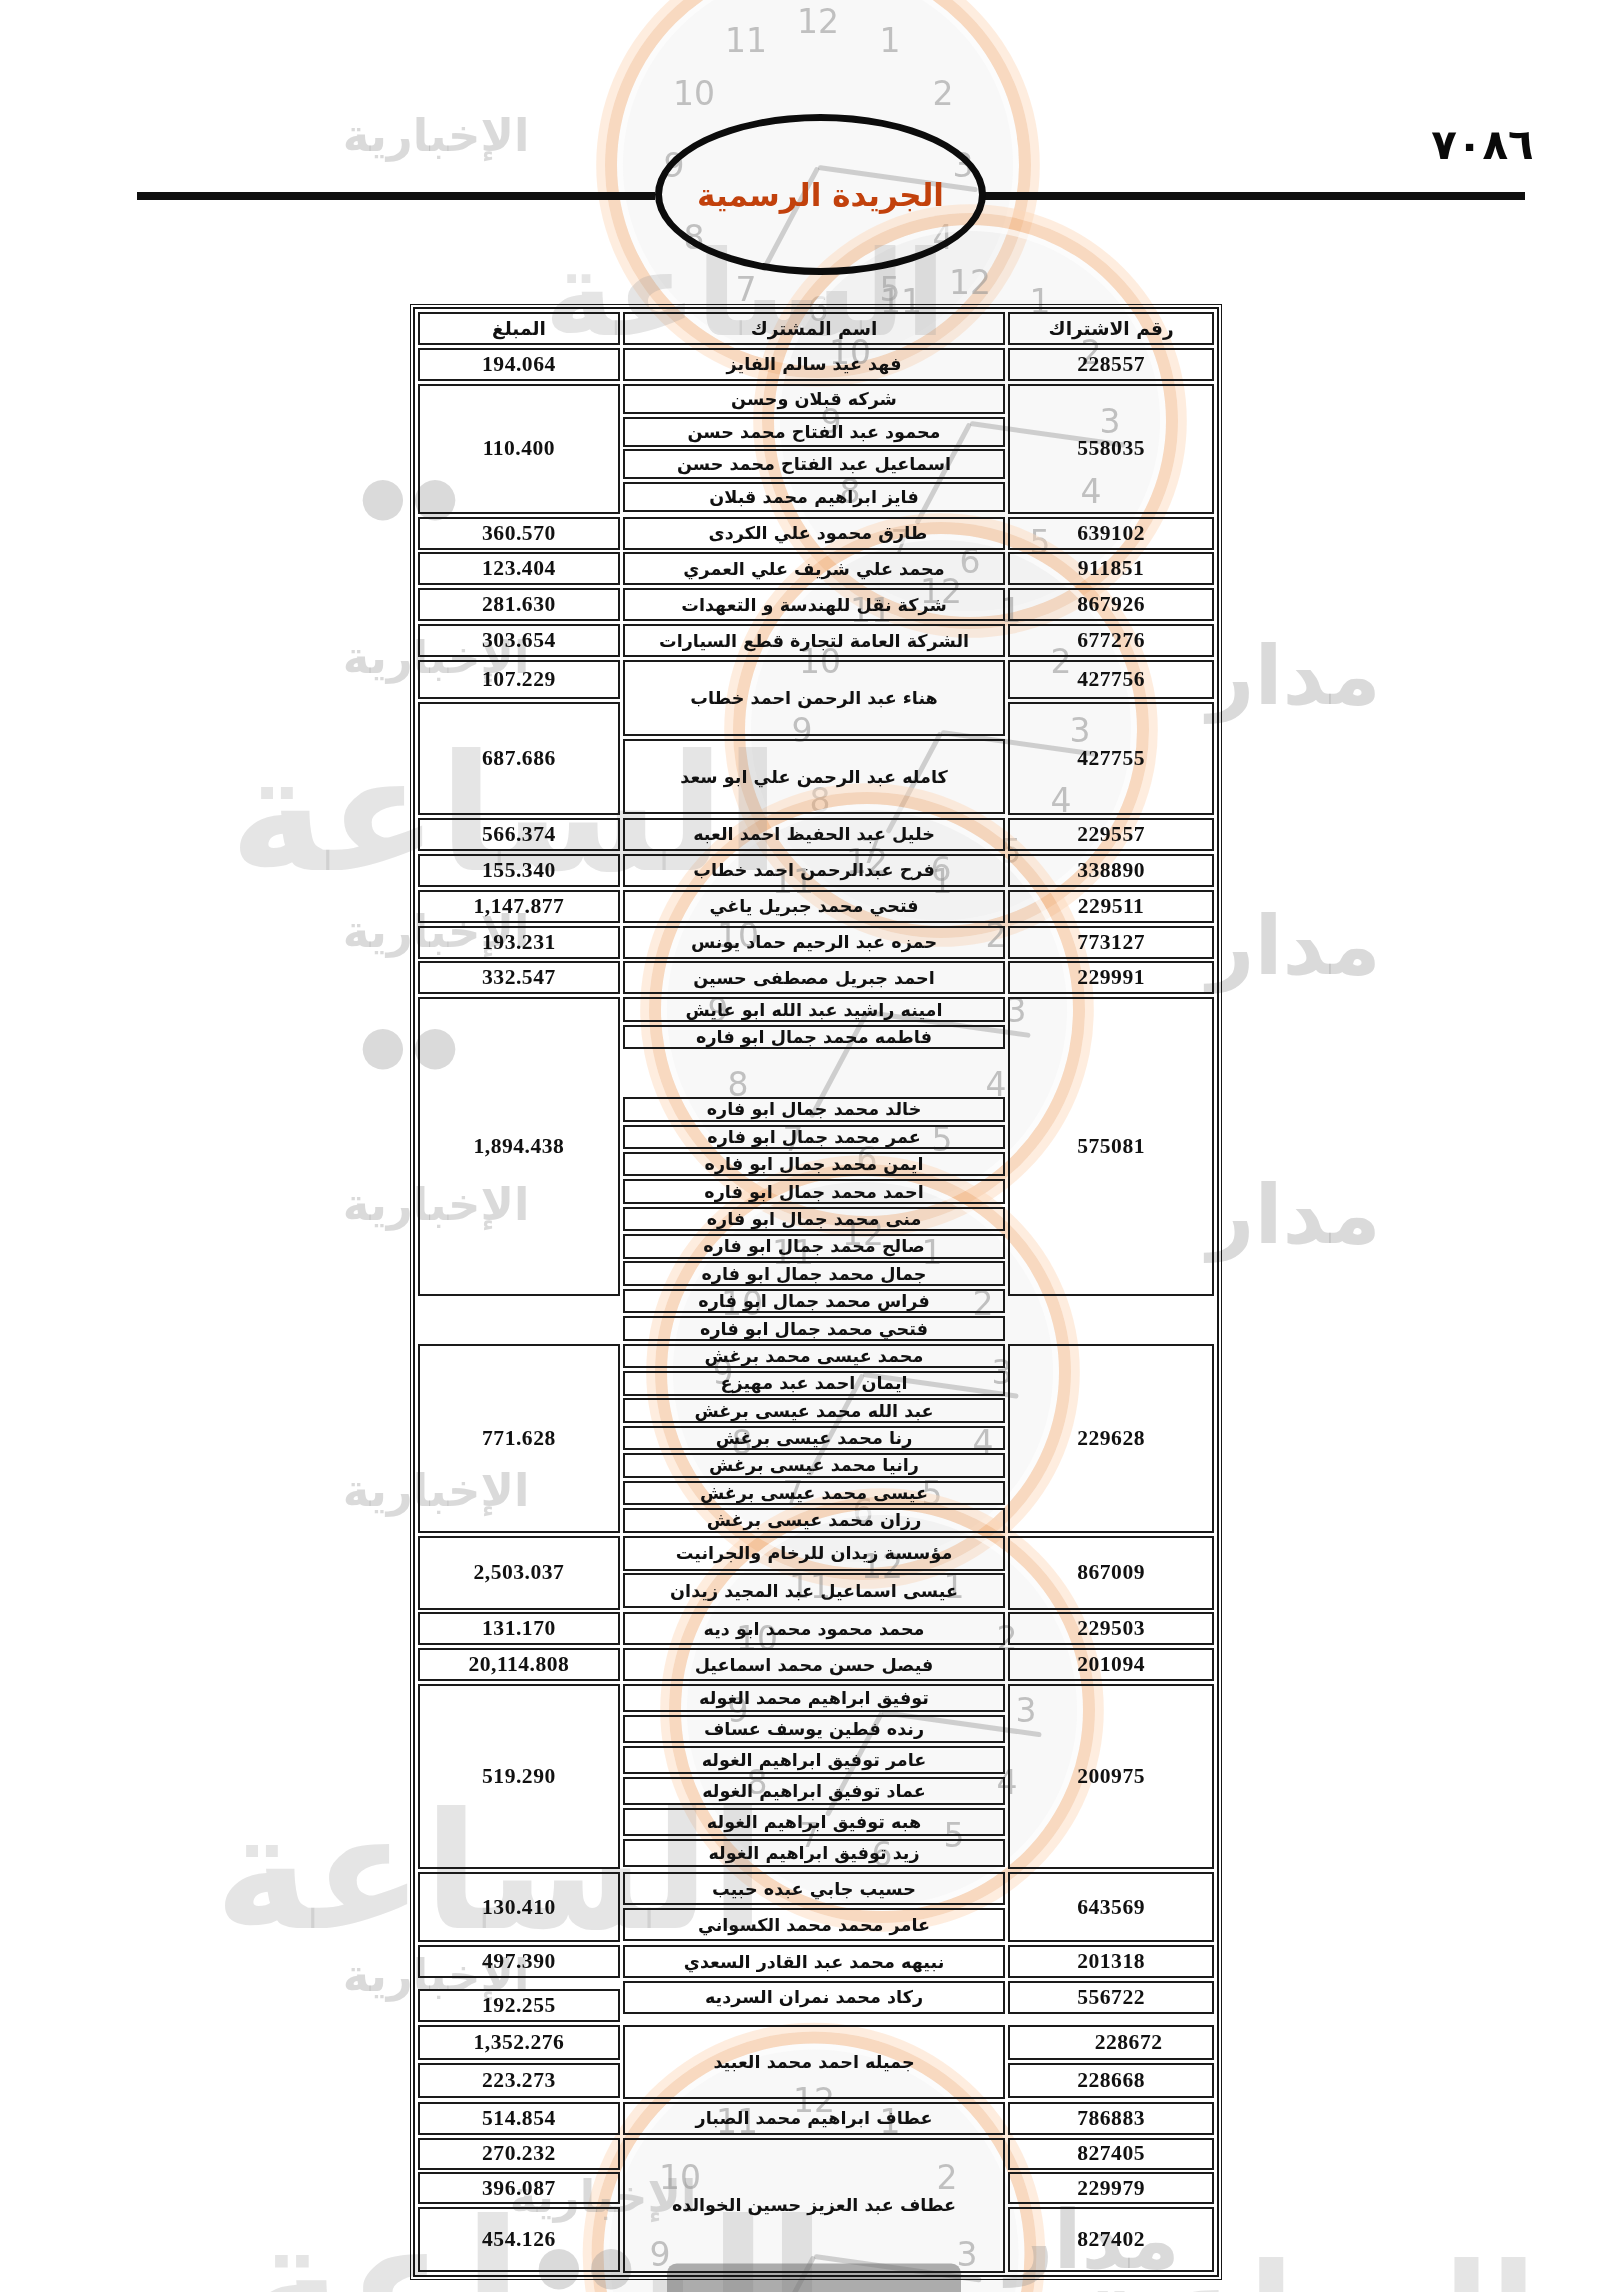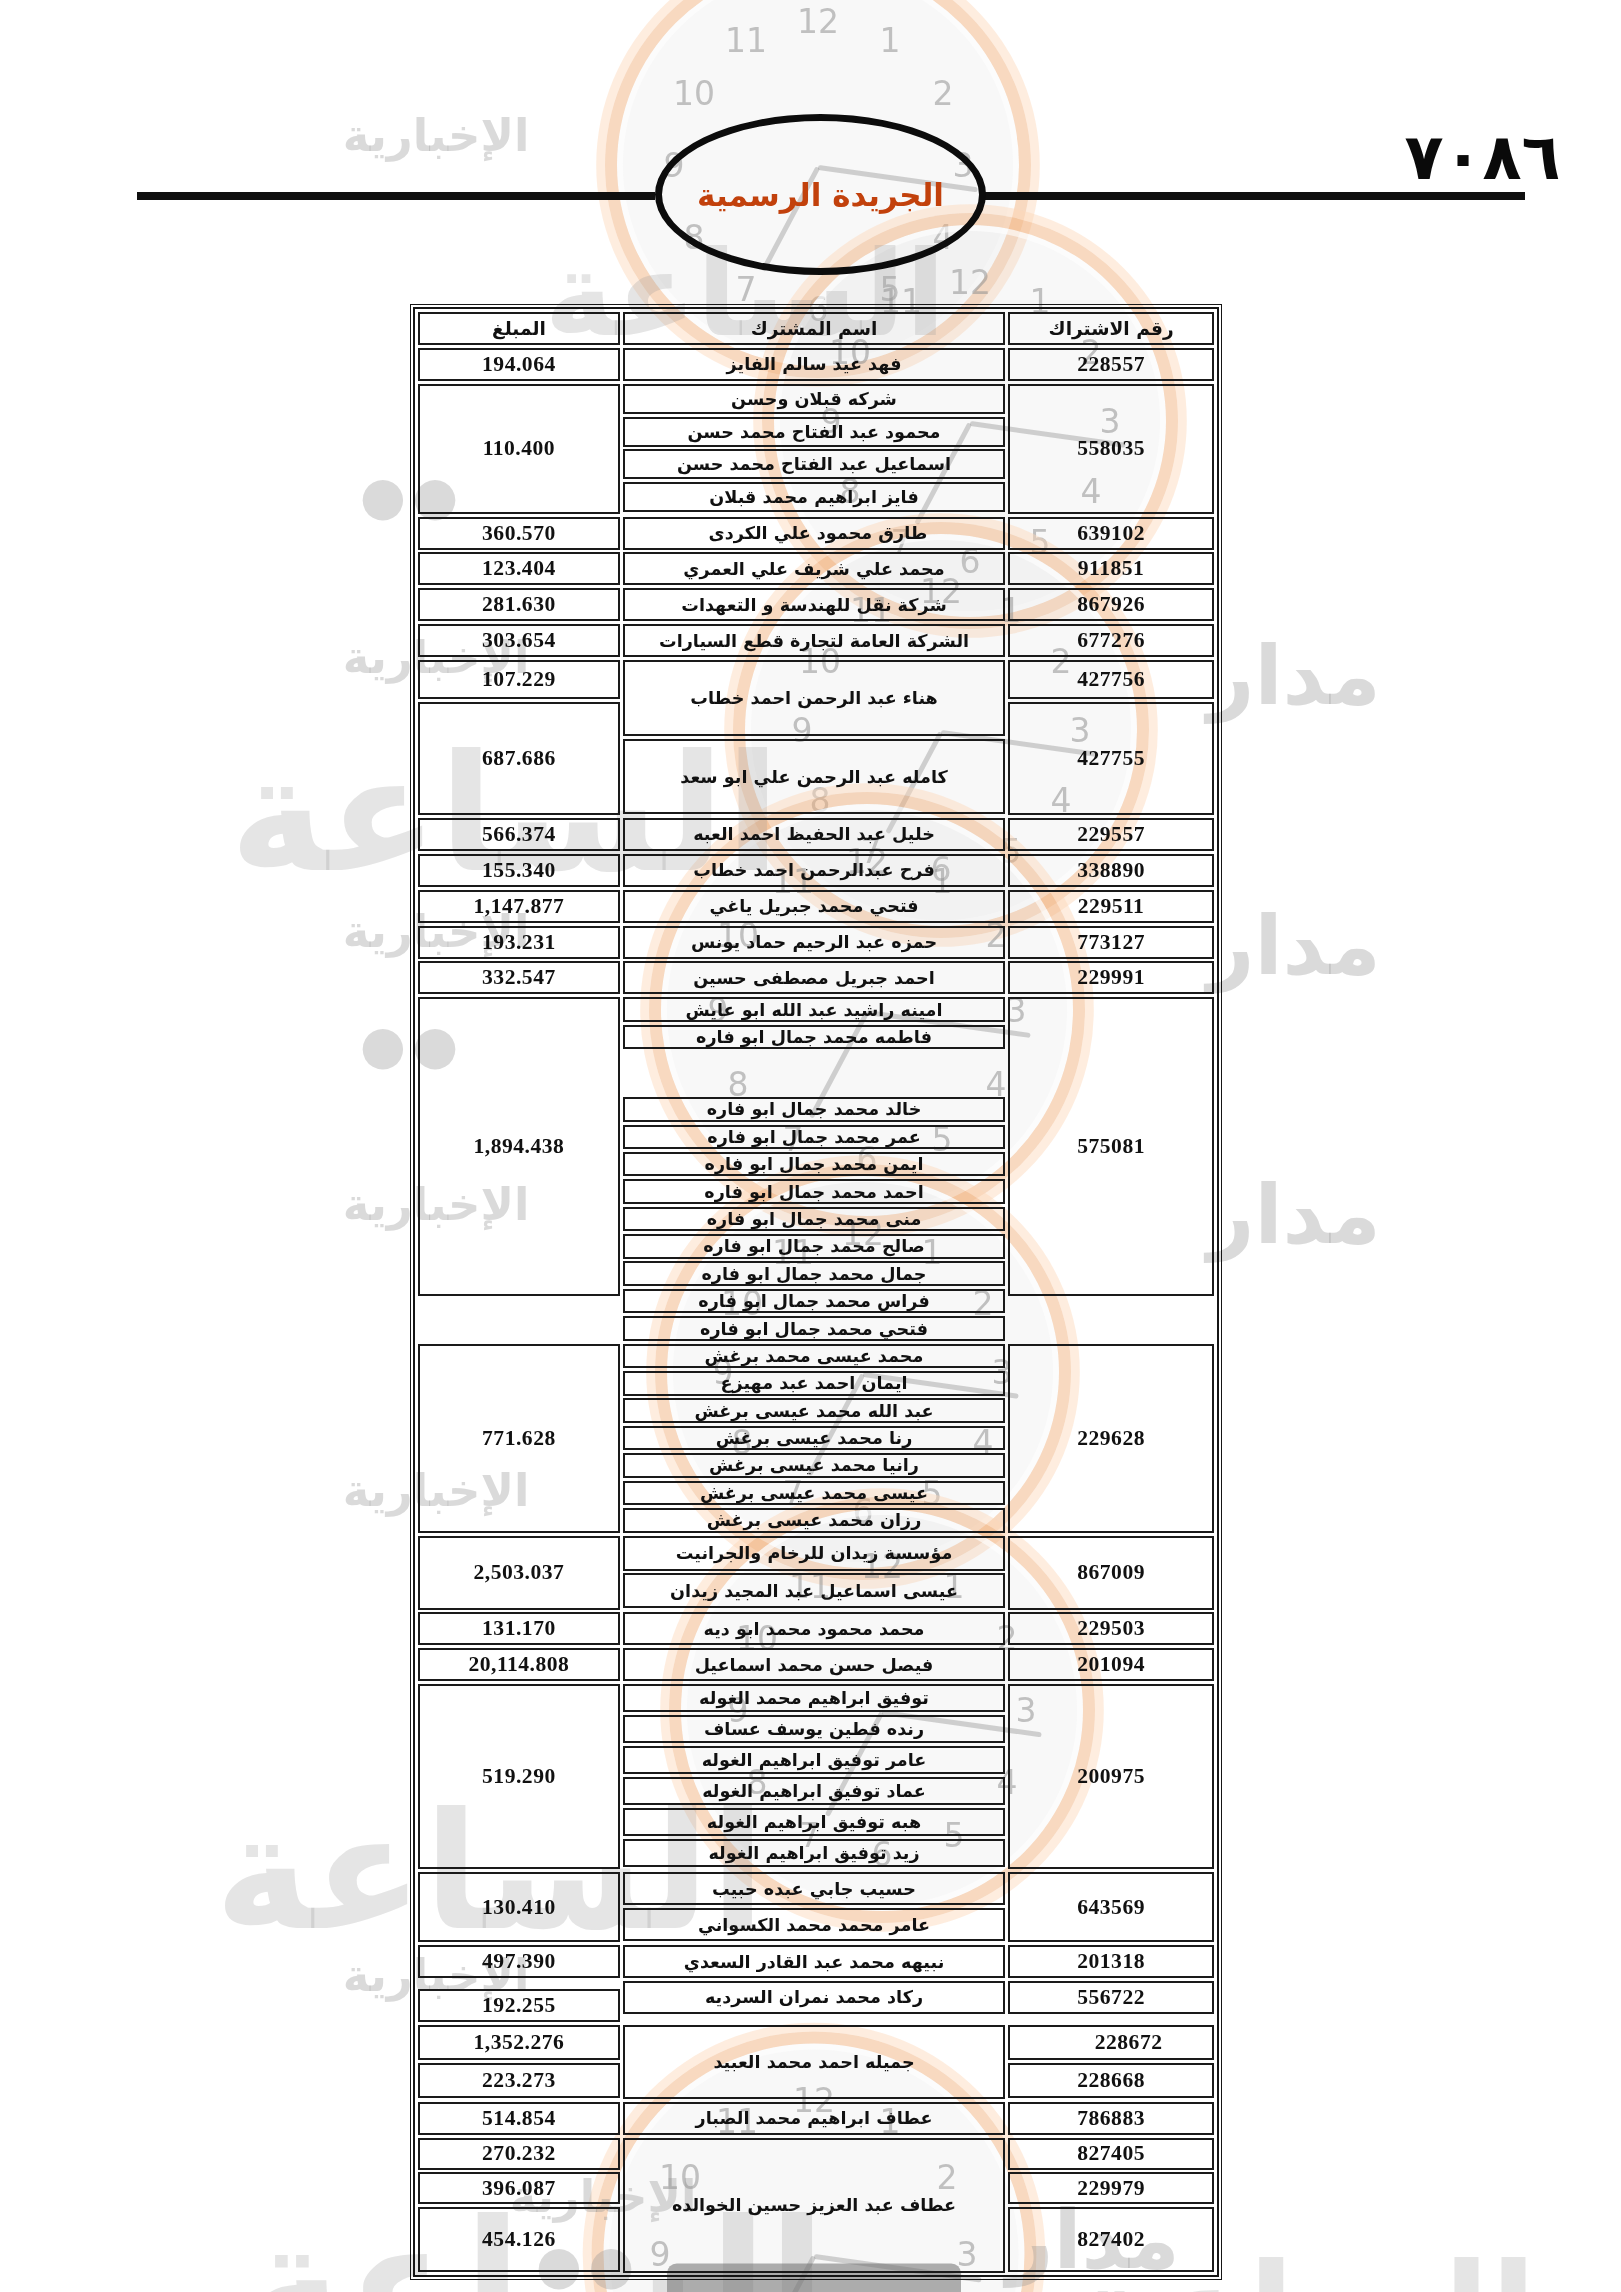"٧٠٨٦" .pagenum { font-size: 64px -> 42px }
